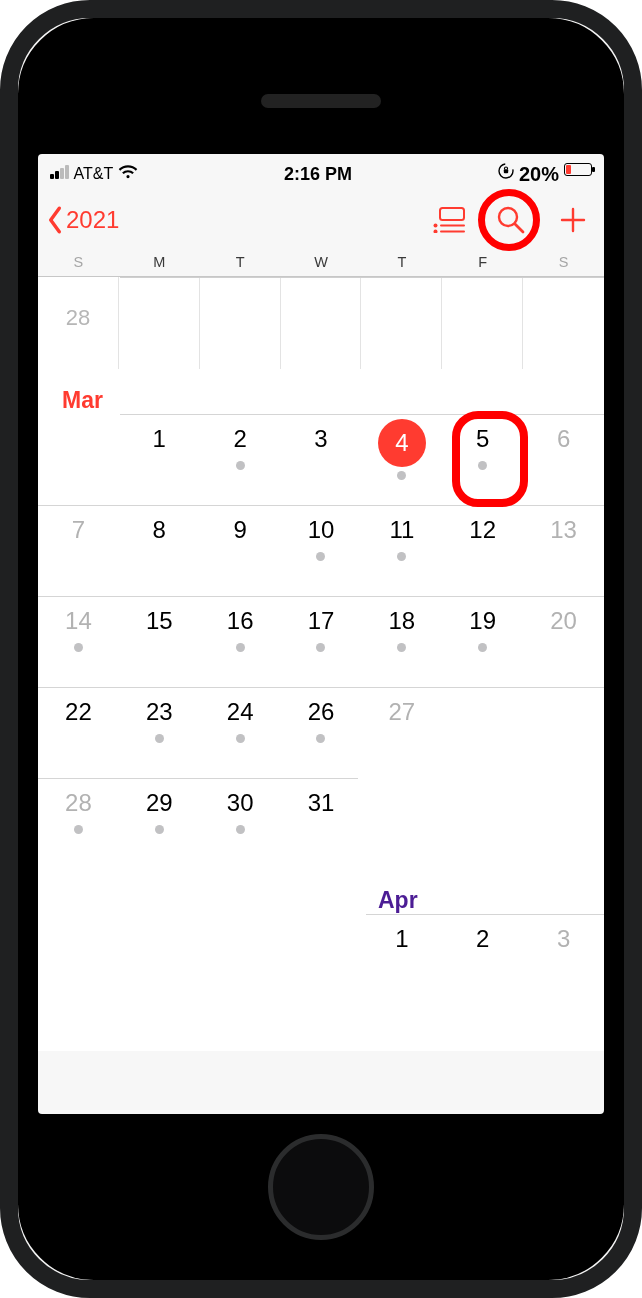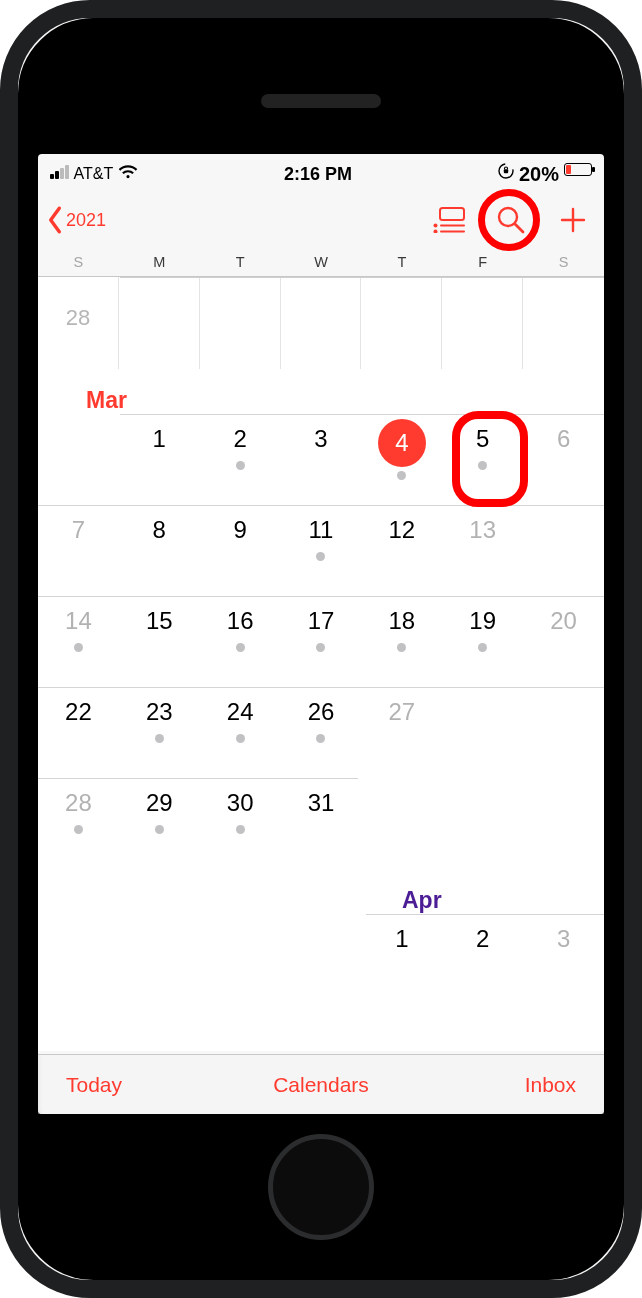"2021" .back { font-size: 18px -> 24px }
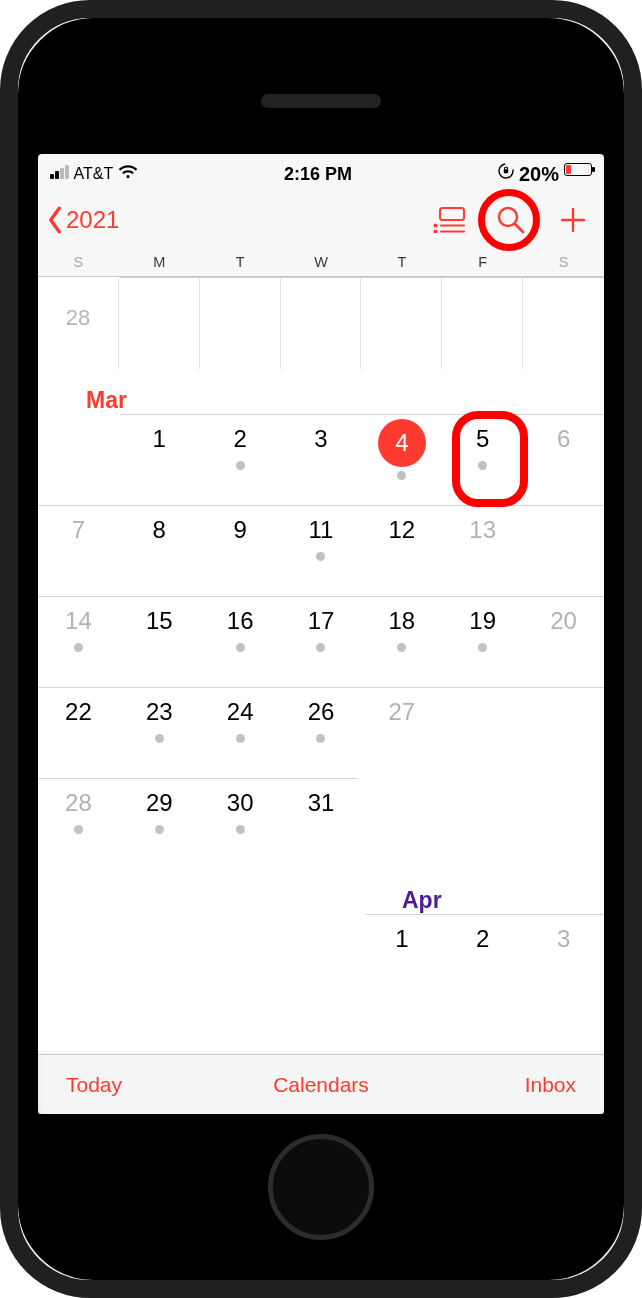"Mar" .month-label { margin-left: 24px -> none }
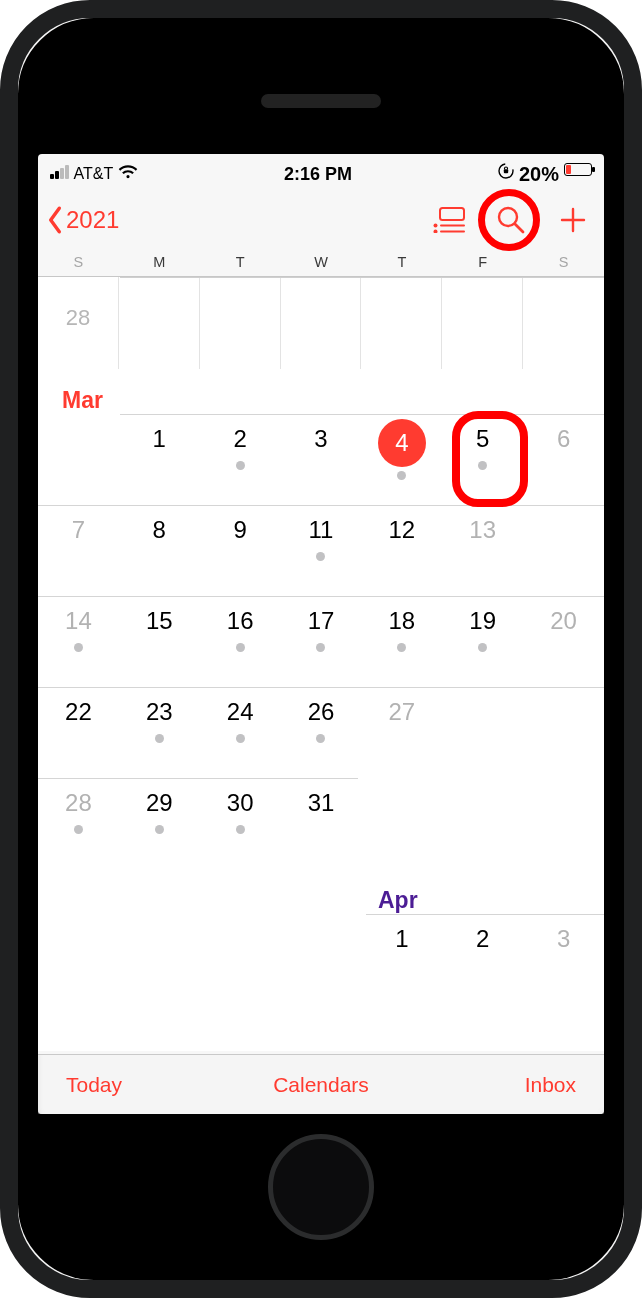"10" div.ccell { html: none -> <div> <span>10</span> <div></div> </div> }
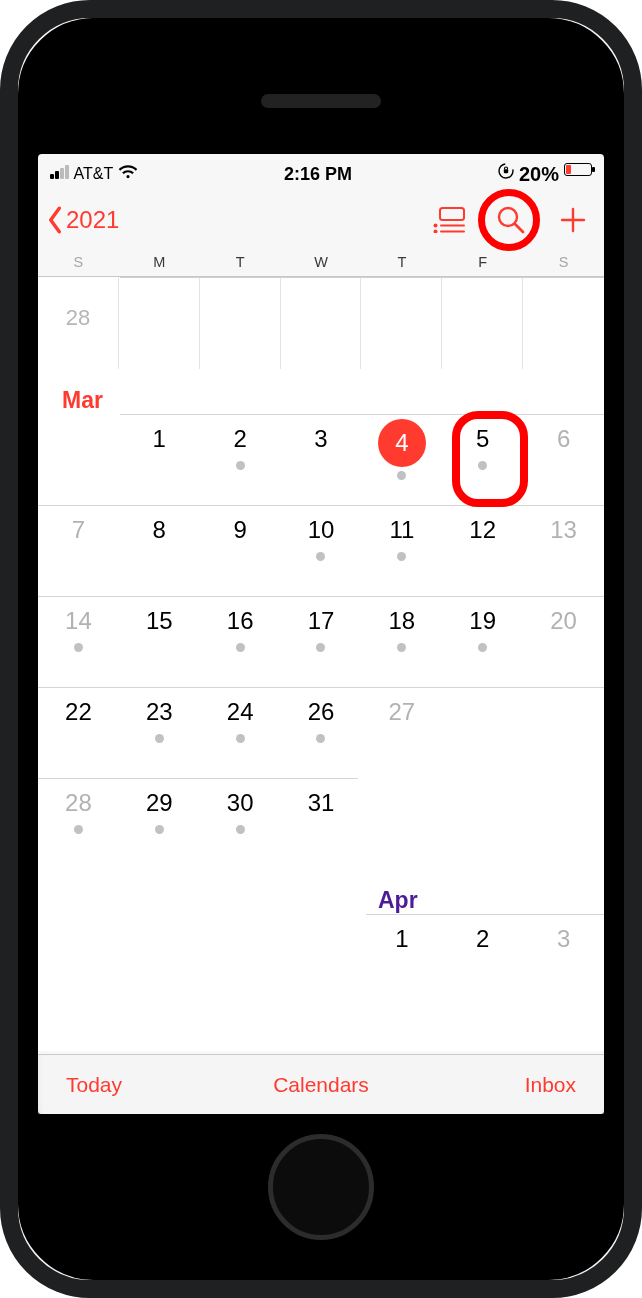"Today" div.toolbar { html: <div> <span>Today</span> <span>Calendars</span> <span>Inbox</span> </div> -> none }
